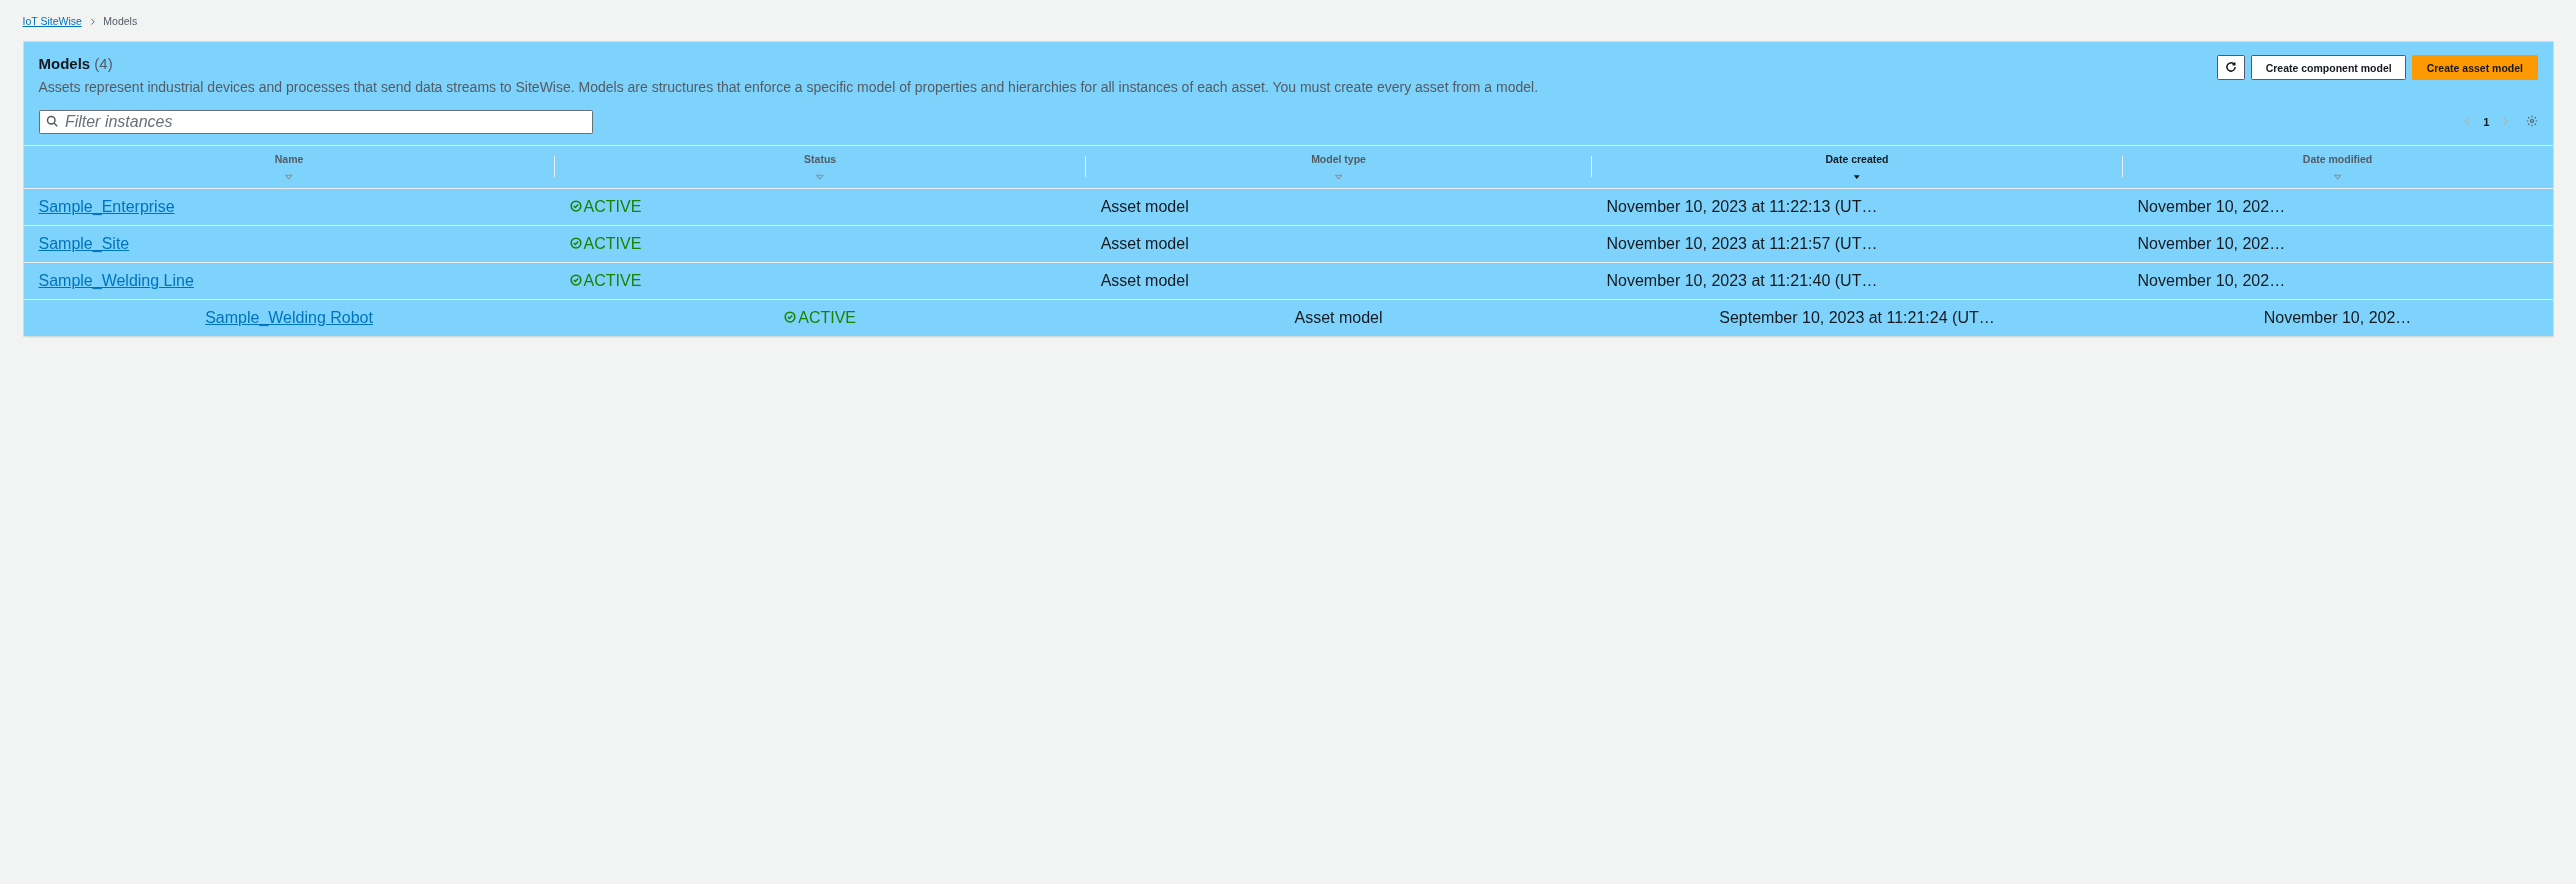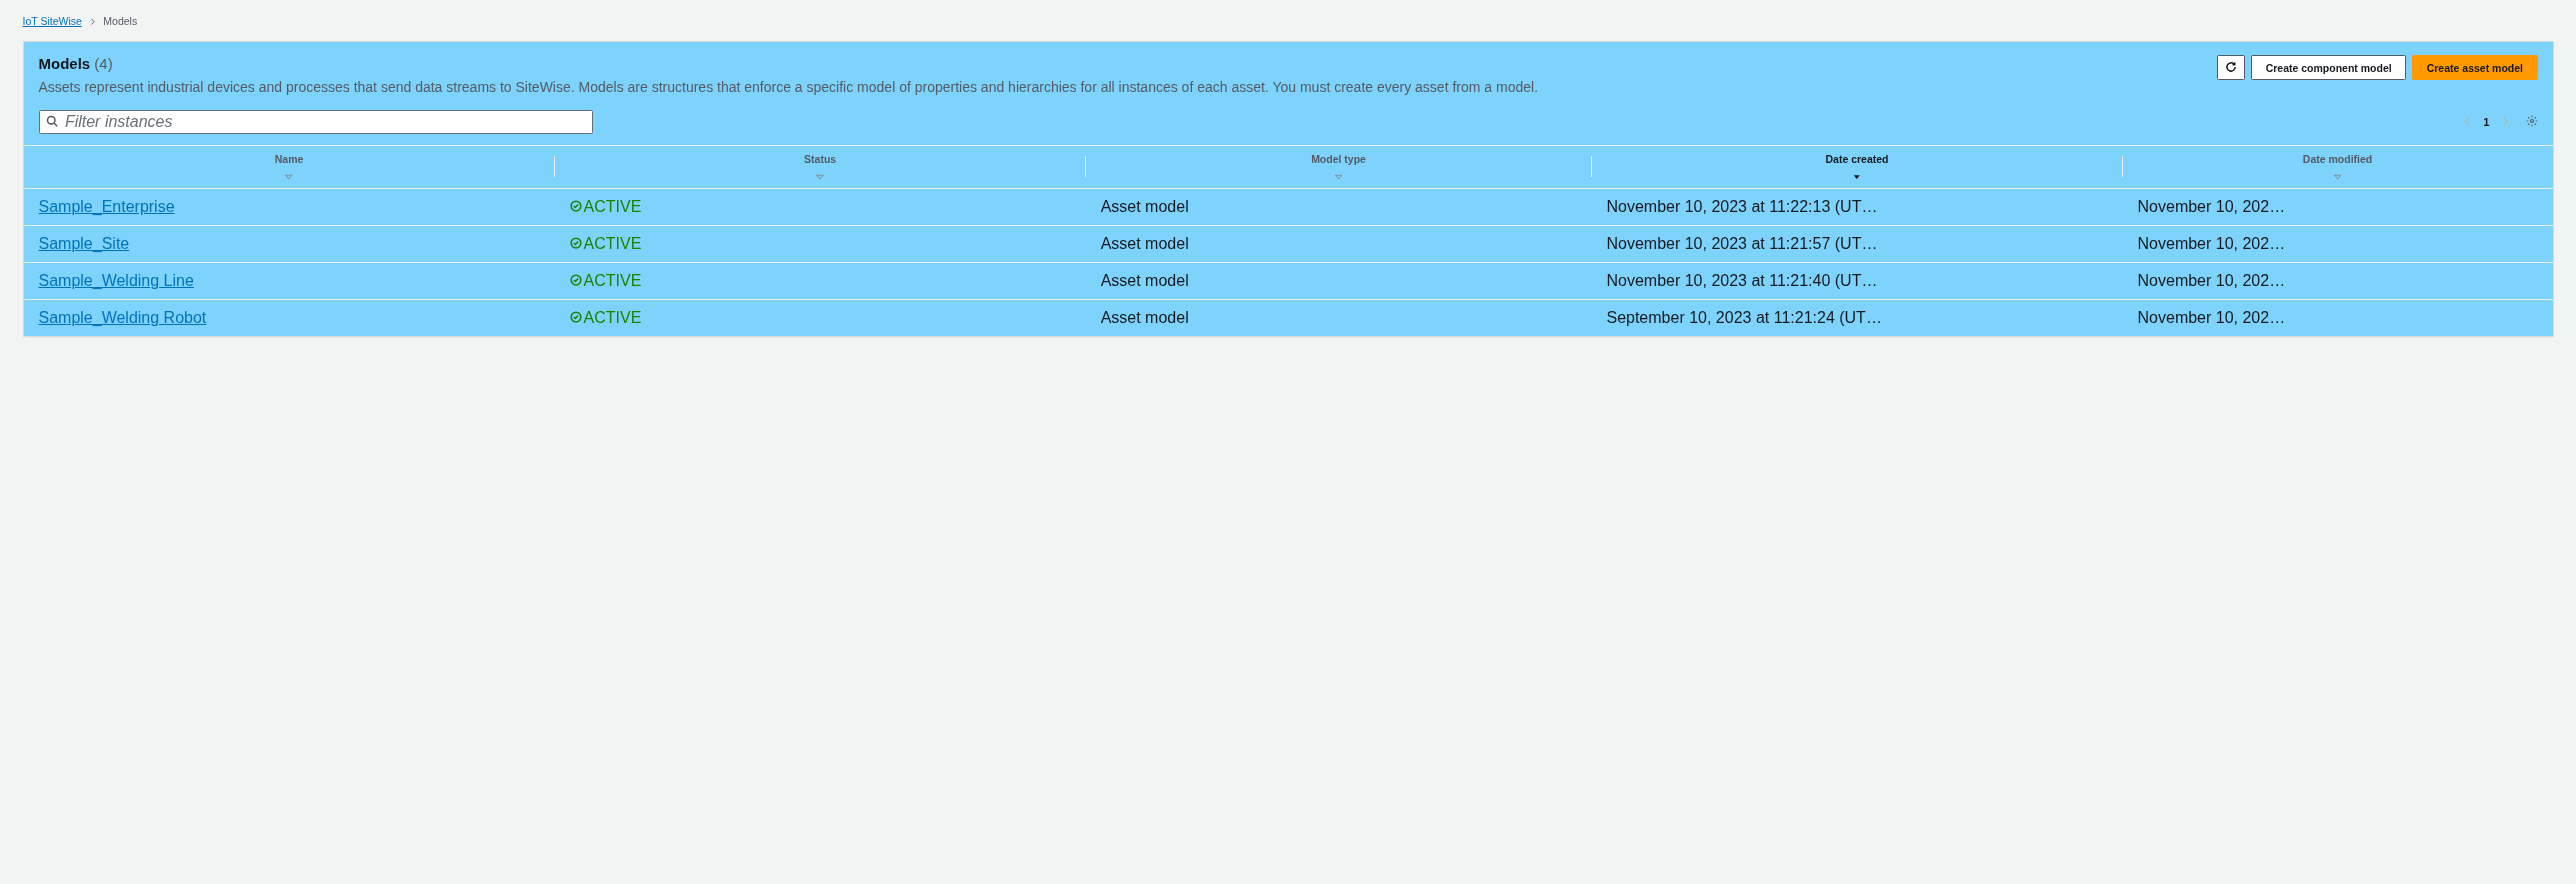"Sample_Welding Robot" tbody tr:last-child td { text-align: none -> center }
